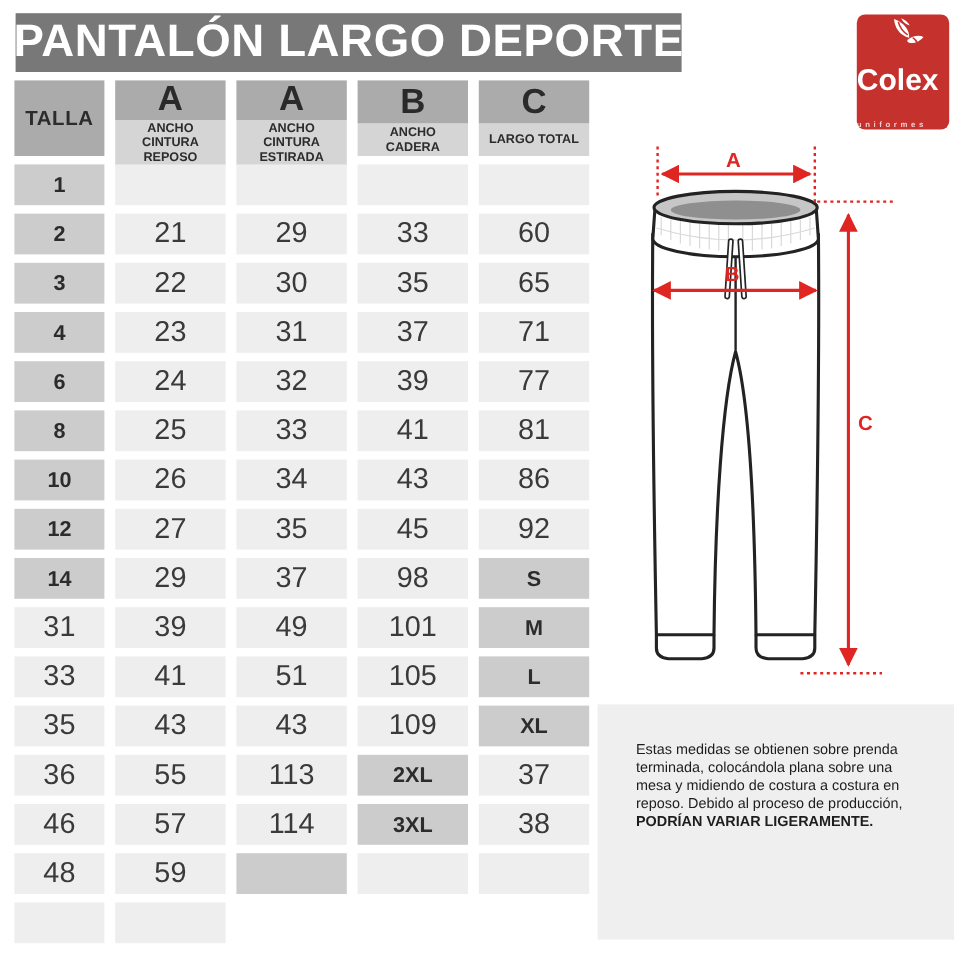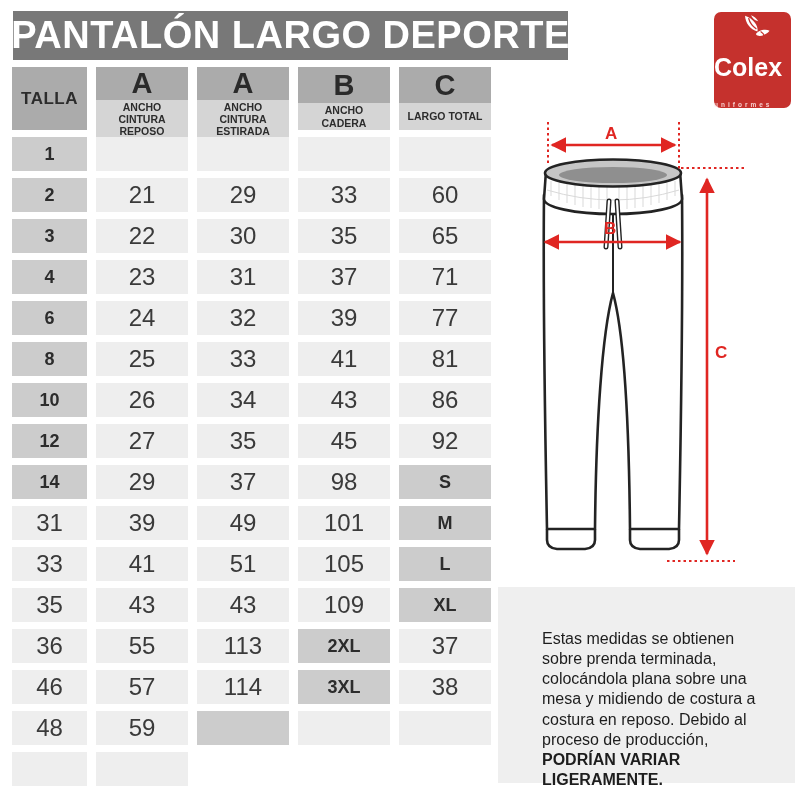"Estas medidas se obtienen sobre" .note-box p { font-size: 16px -> 12px; margin: 16px -> 4px }
